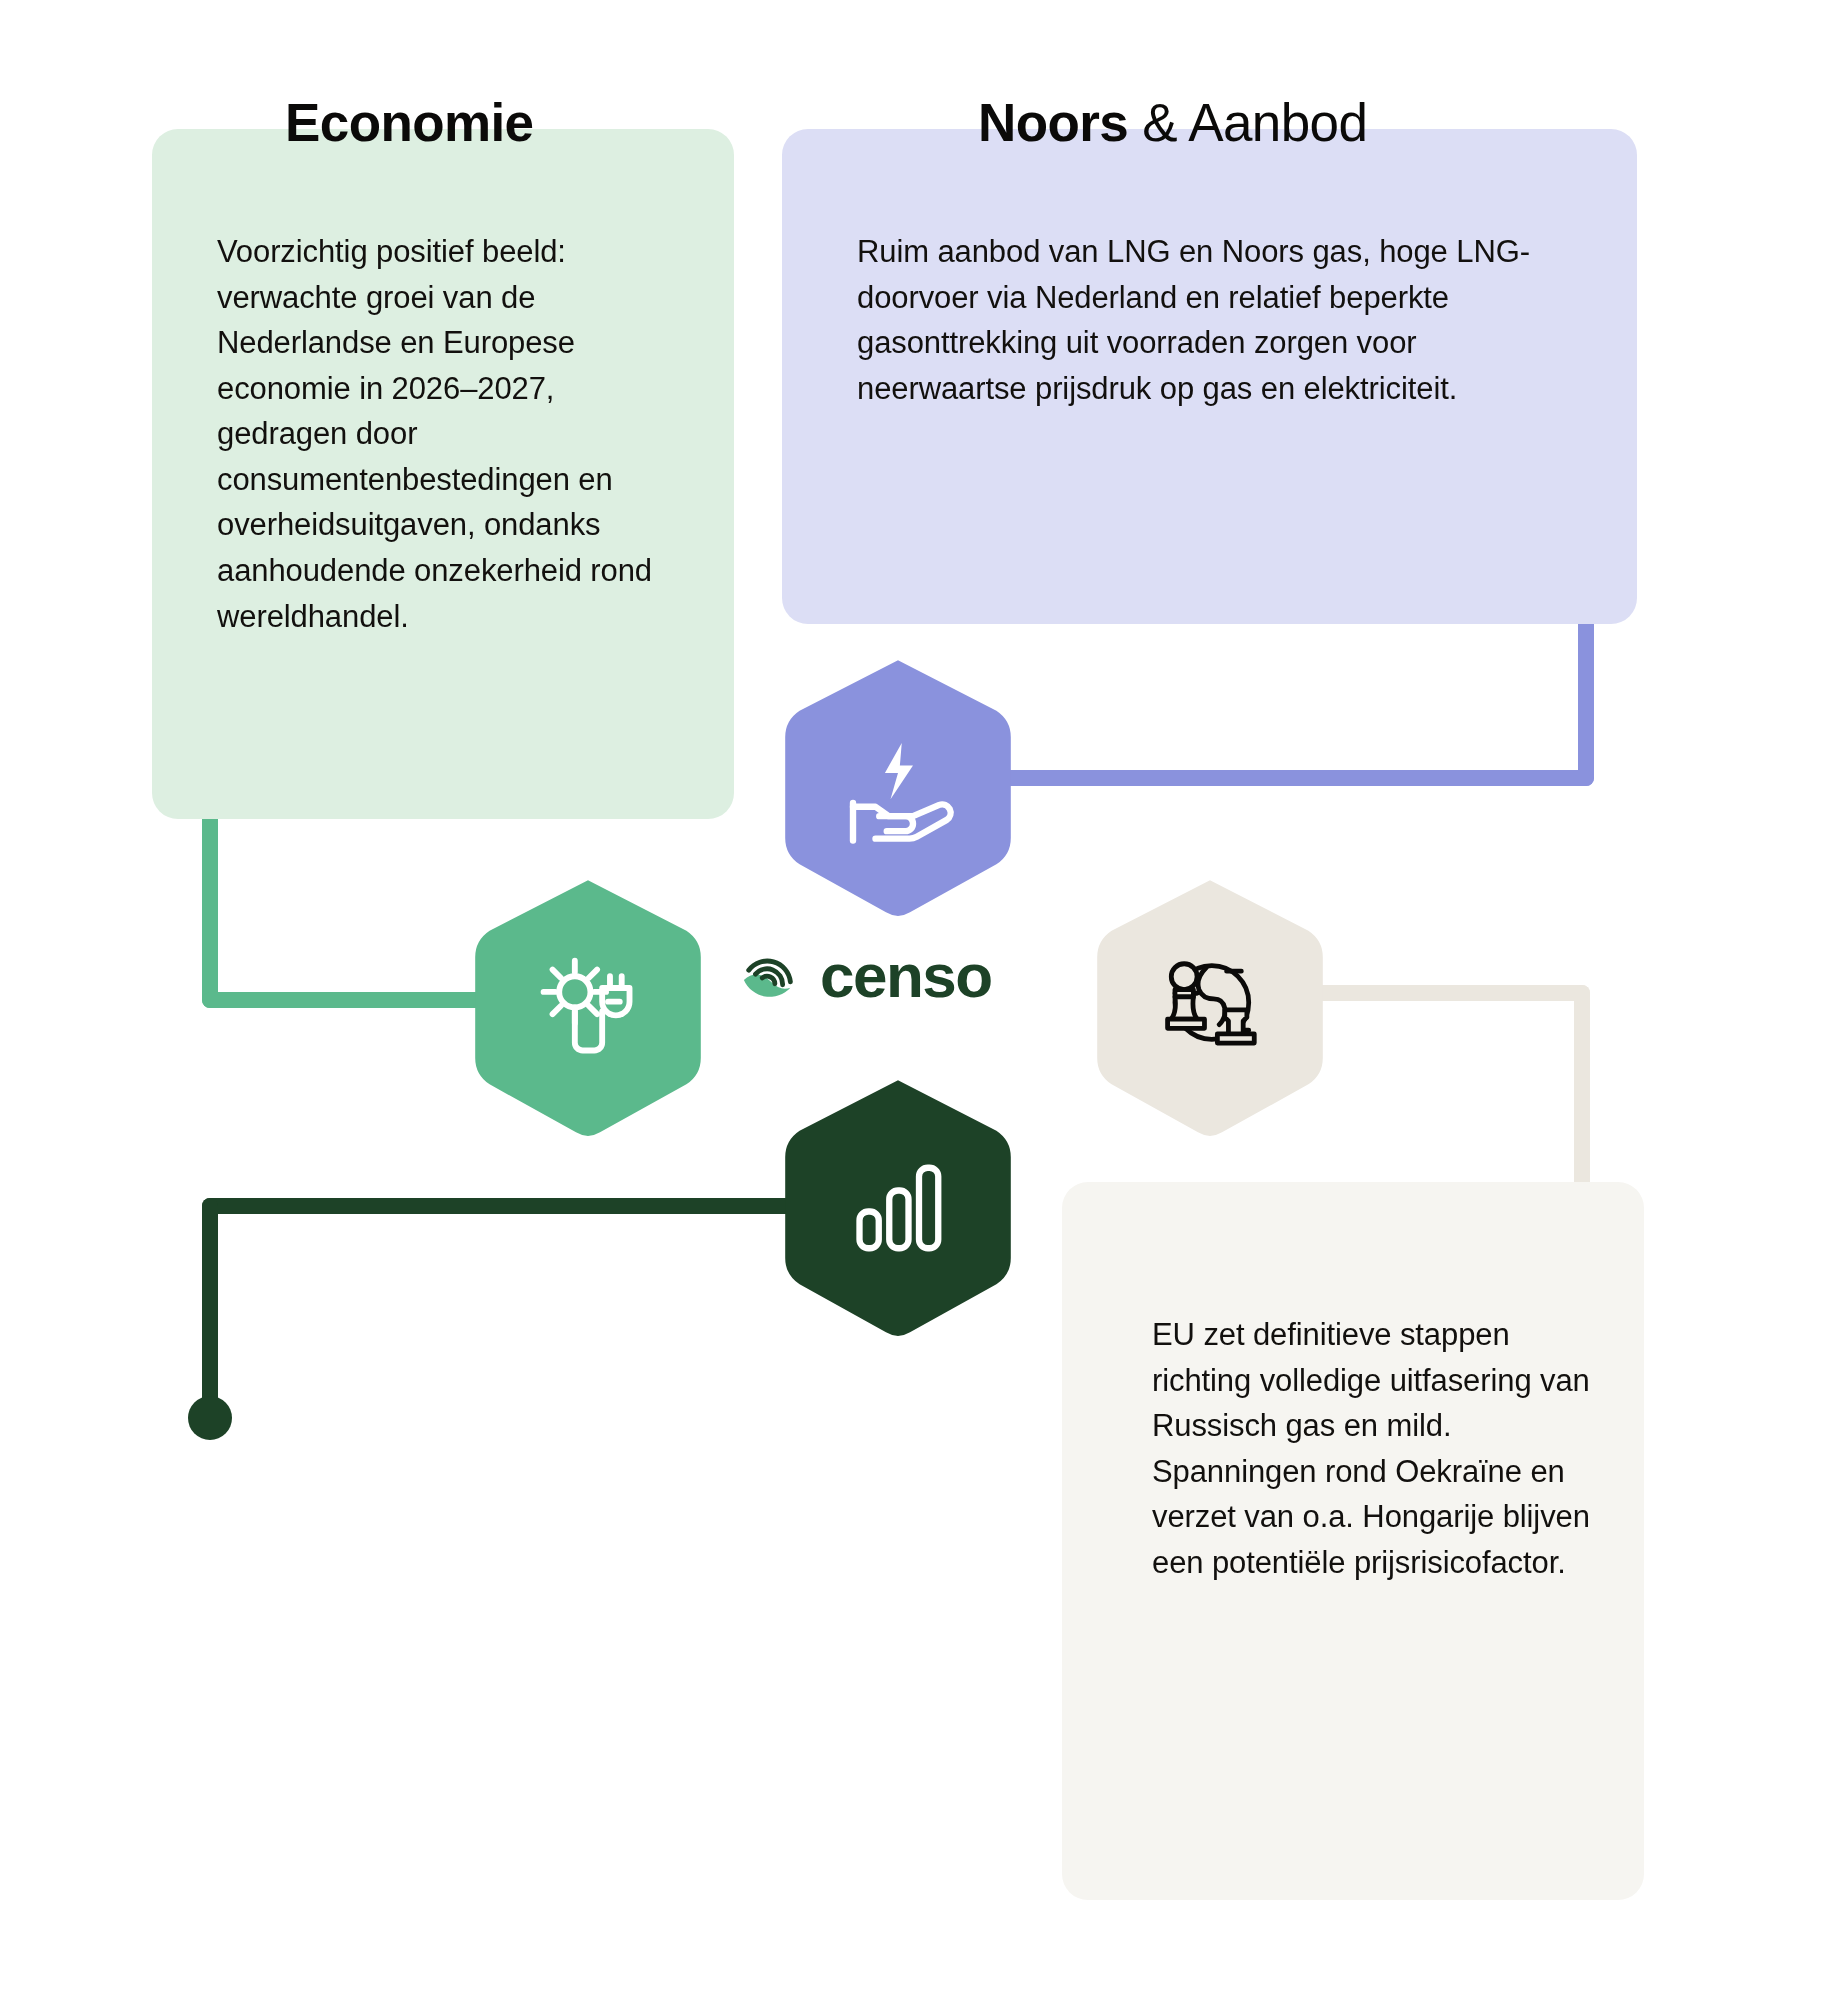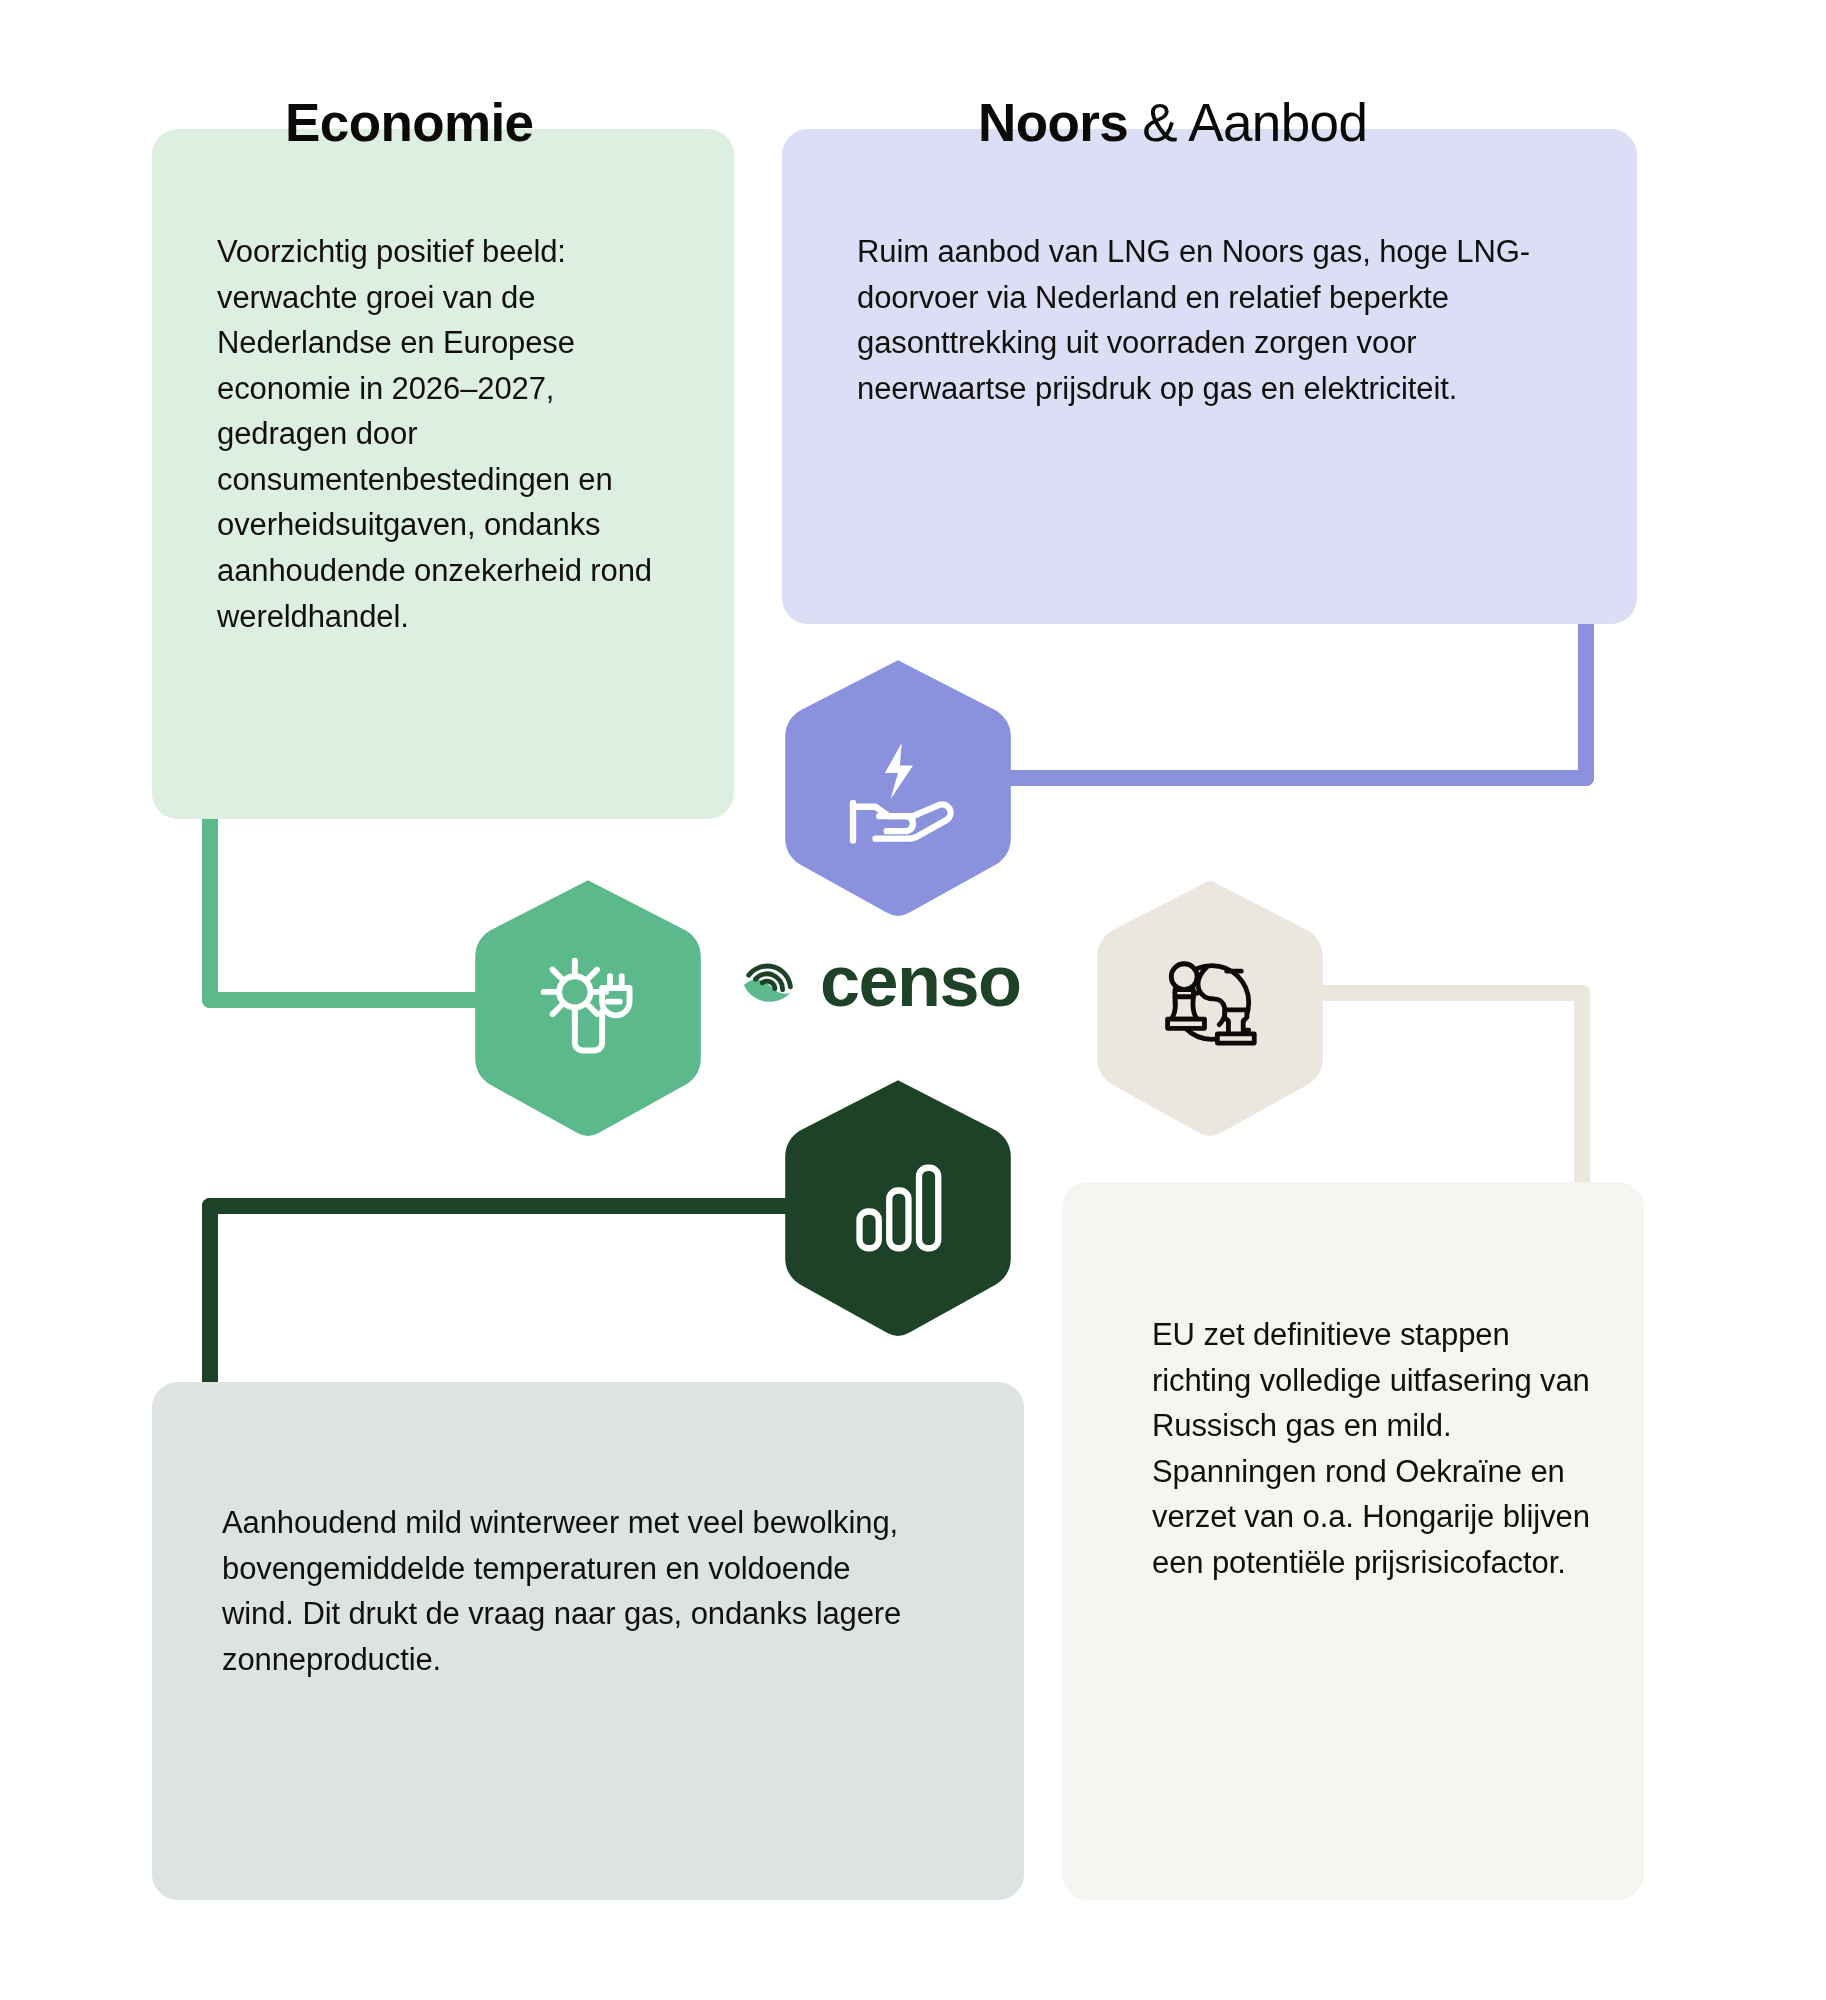"censo" #logo .word { font-size: 72px -> 62px }
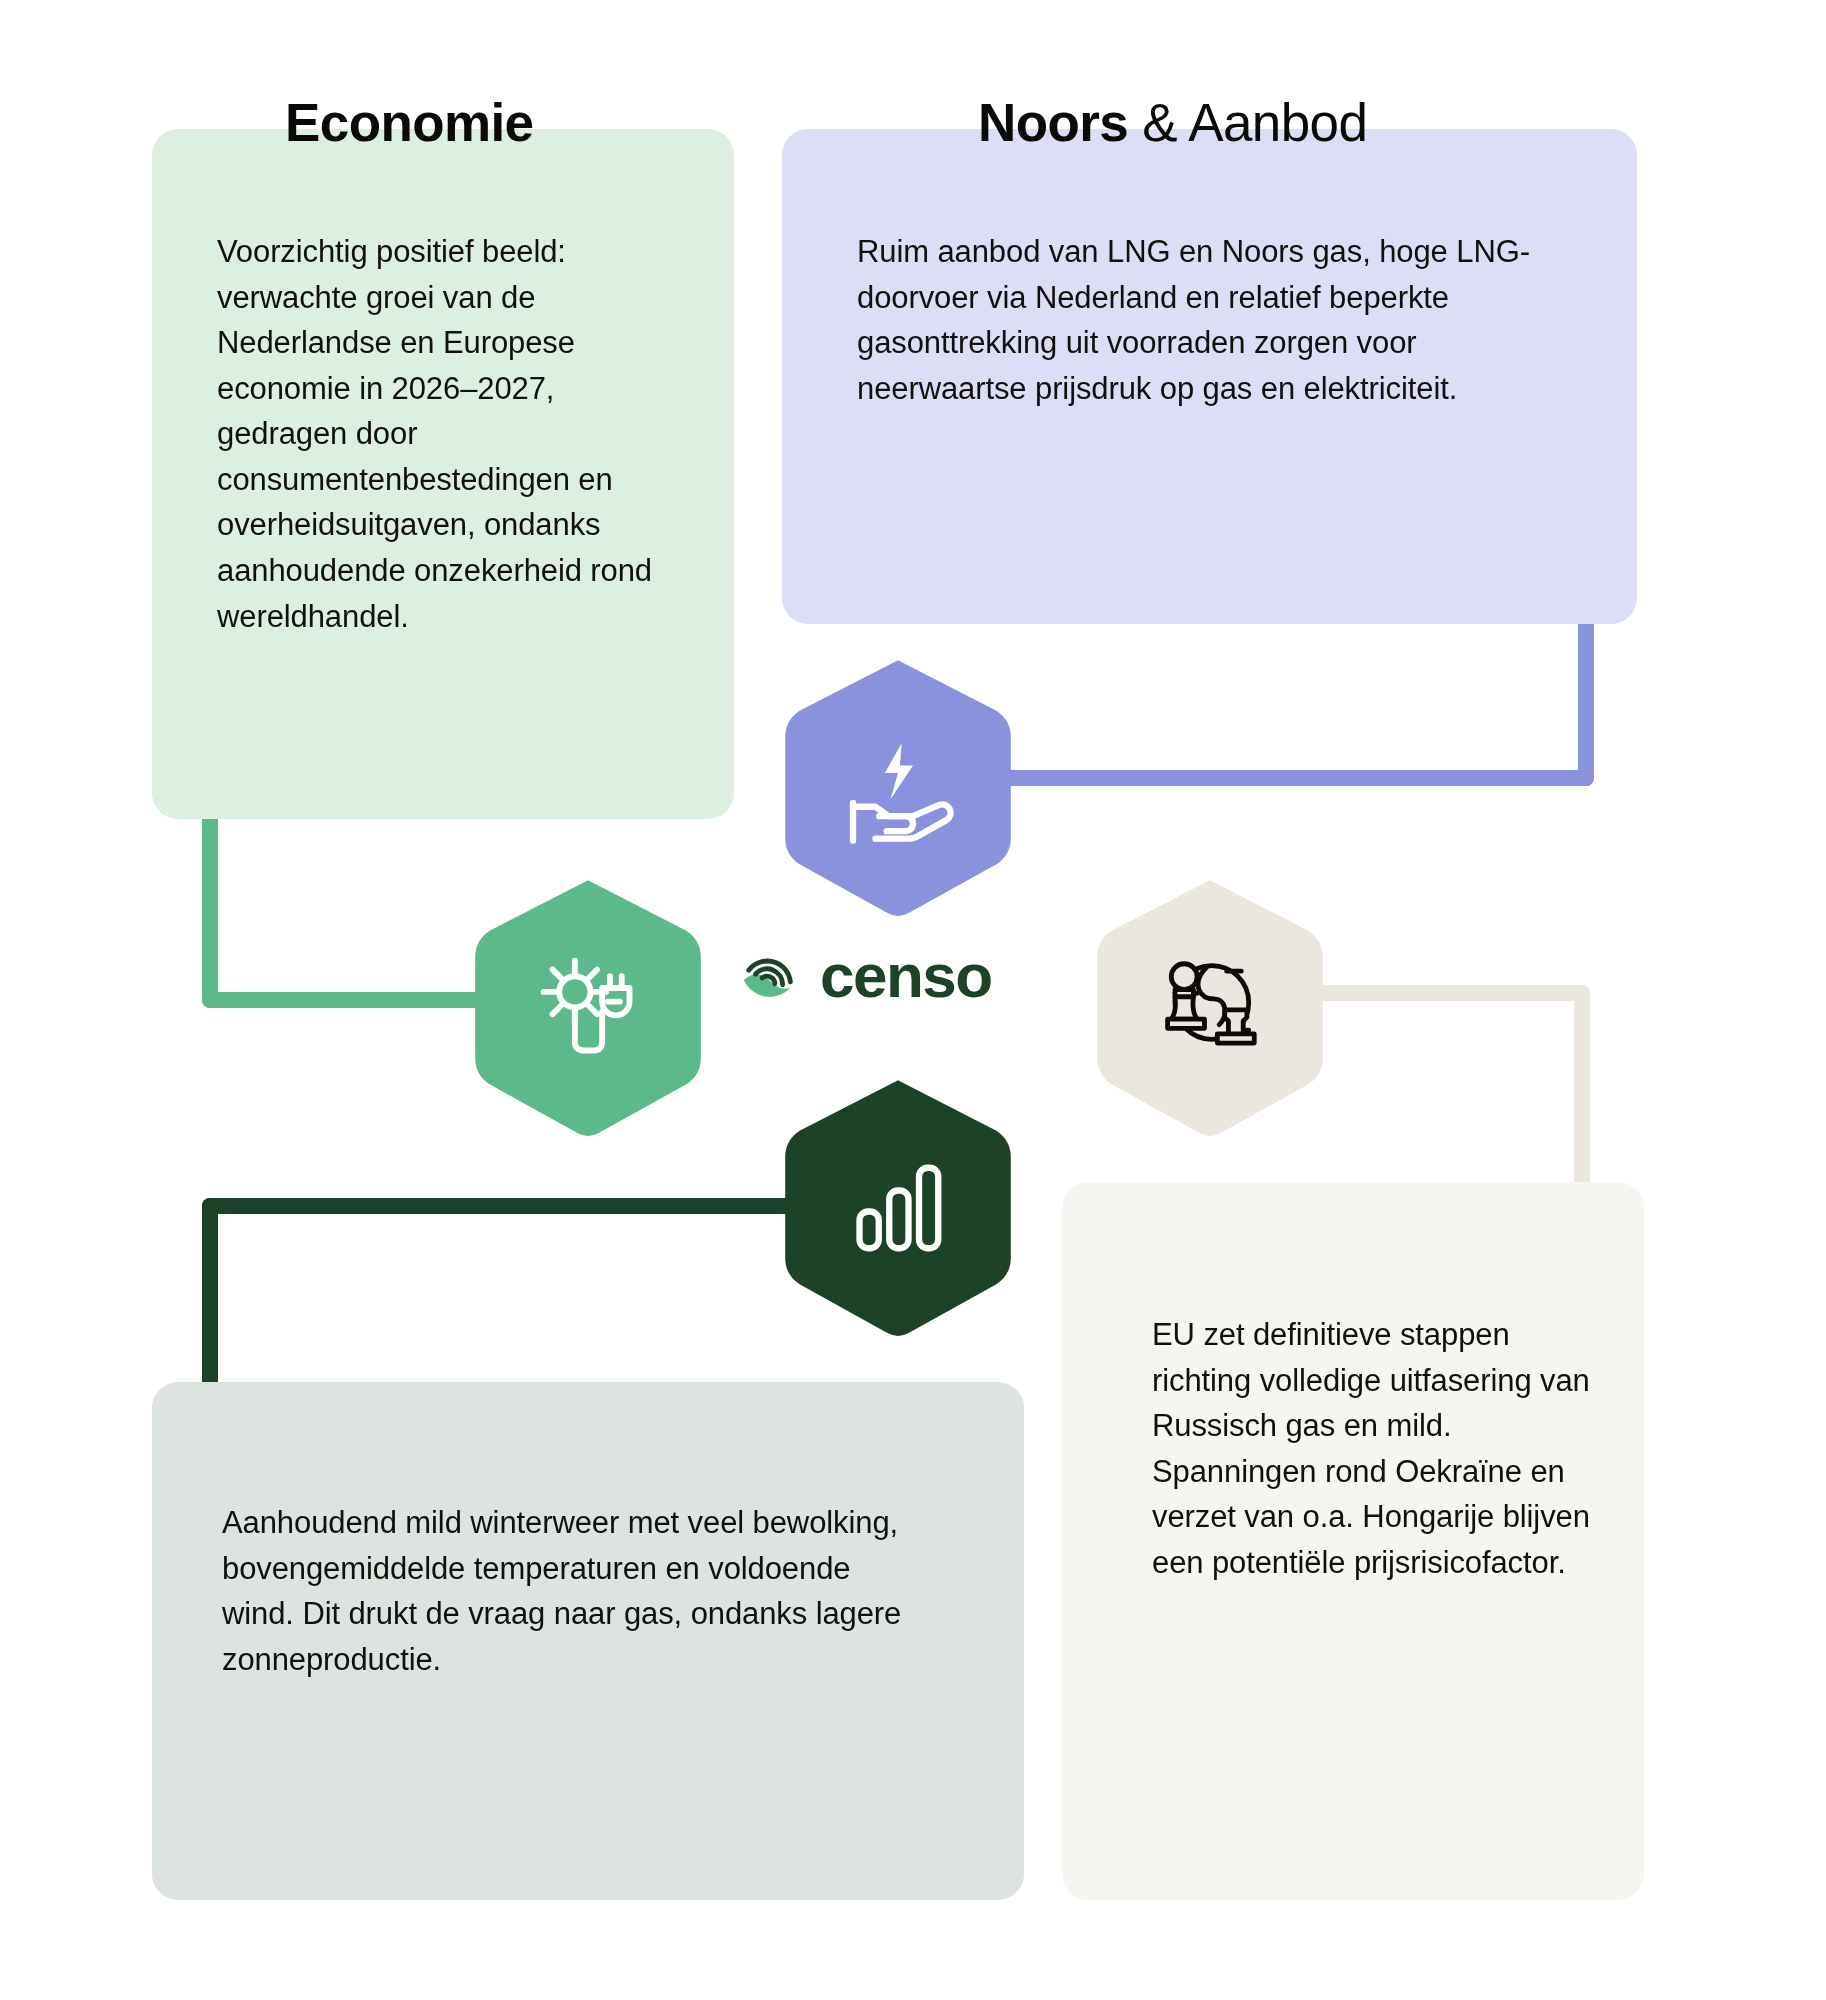"Aanhoudend mild winterweer met veel" div.card { html: <div> <div> <span>Aanhoudend </span><b>mild winterweer</b><span> met veel bewolking, bovengemiddelde temperaturen en voldoende wind. Dit drukt de vraag naar gas, ondanks lagere zonneproductie.</span> </div> </div> -> none }
